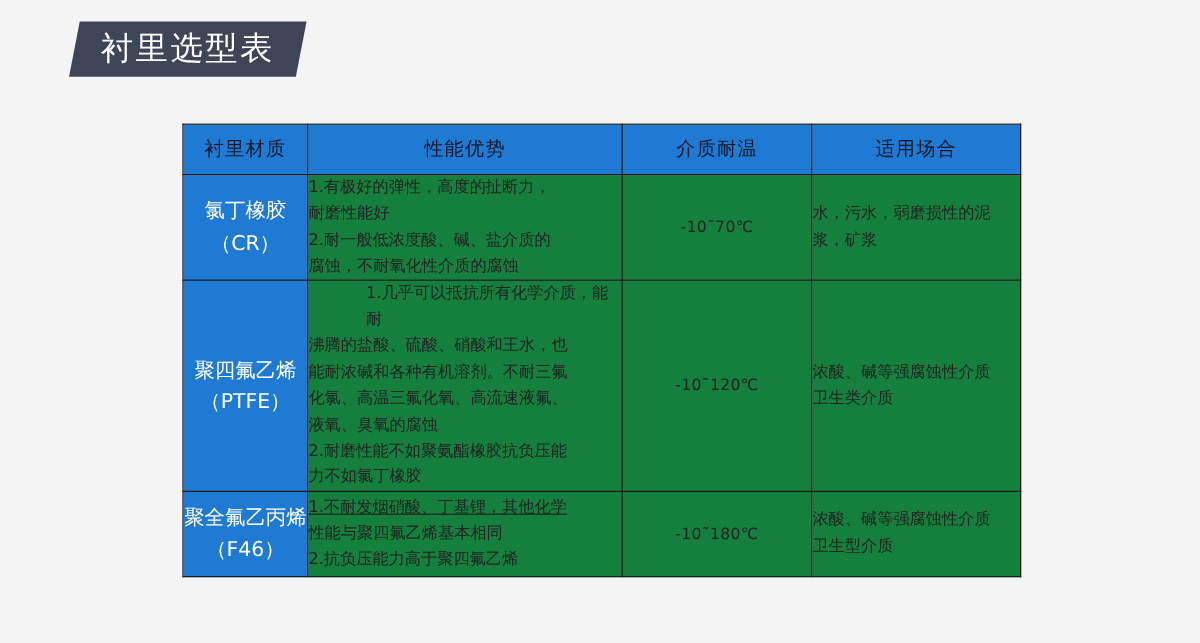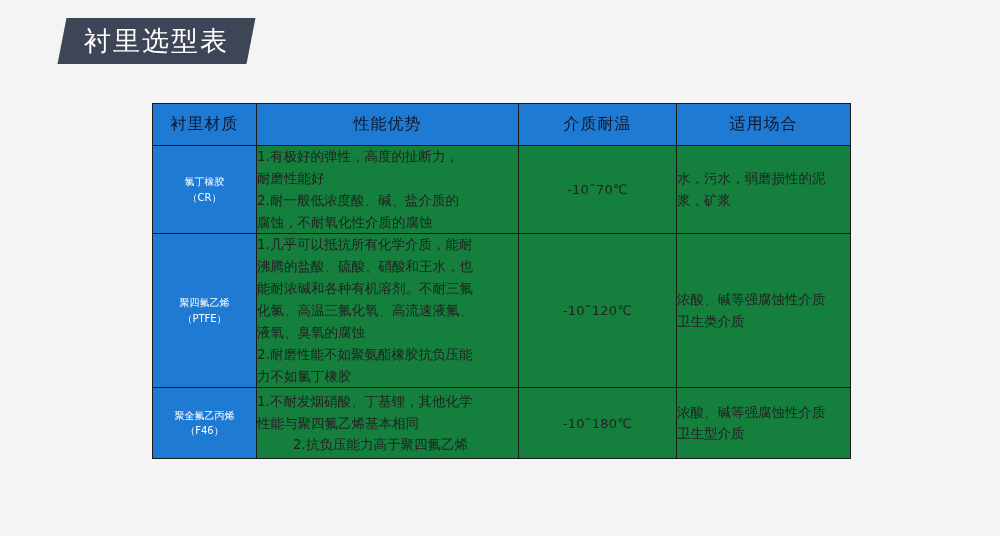"氯丁橡胶" td.mat-cell { font-size: 10px -> 17px }
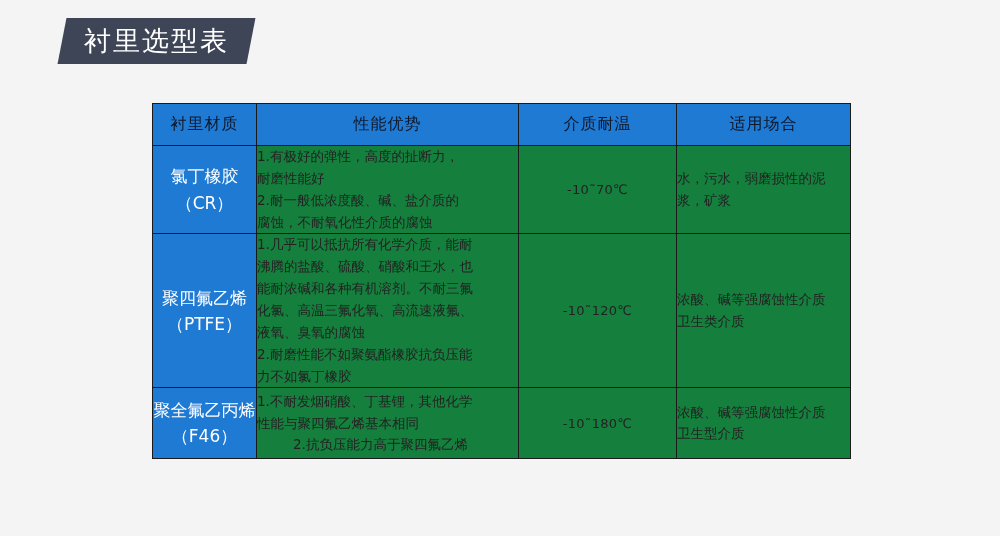"1.几乎可以抵抗所有化学介质，能耐" span.line { padding-left: none -> 48px }
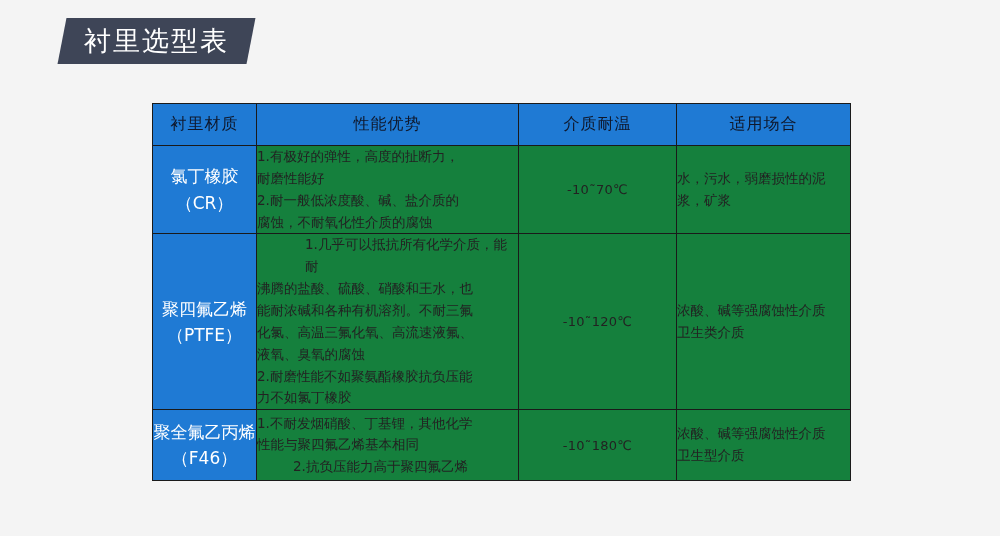"1.不耐发烟硝酸、丁基锂，其他化学" span.line { text-decoration: none -> underline }
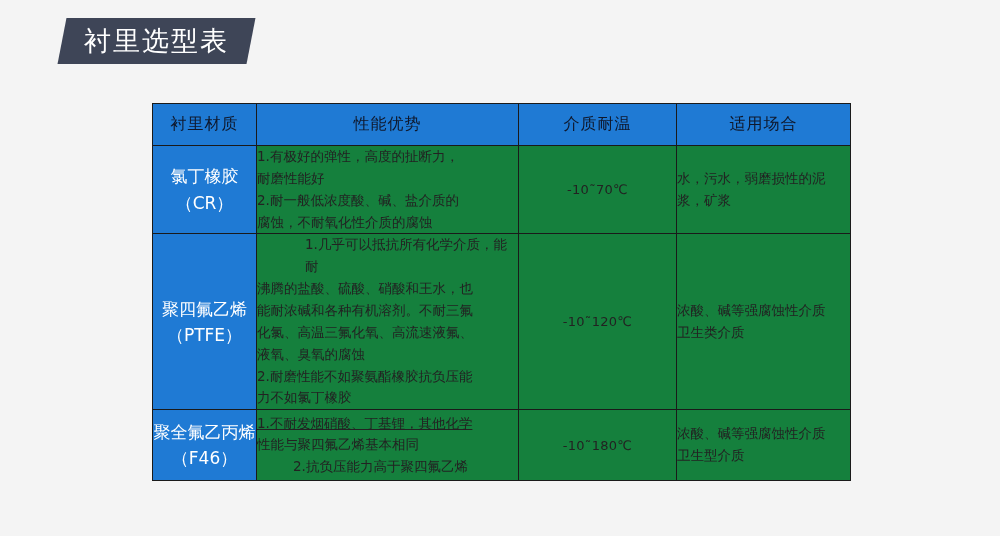"2.抗负压能力高于聚四氟乙烯" span.line { padding-left: 36px -> none }
